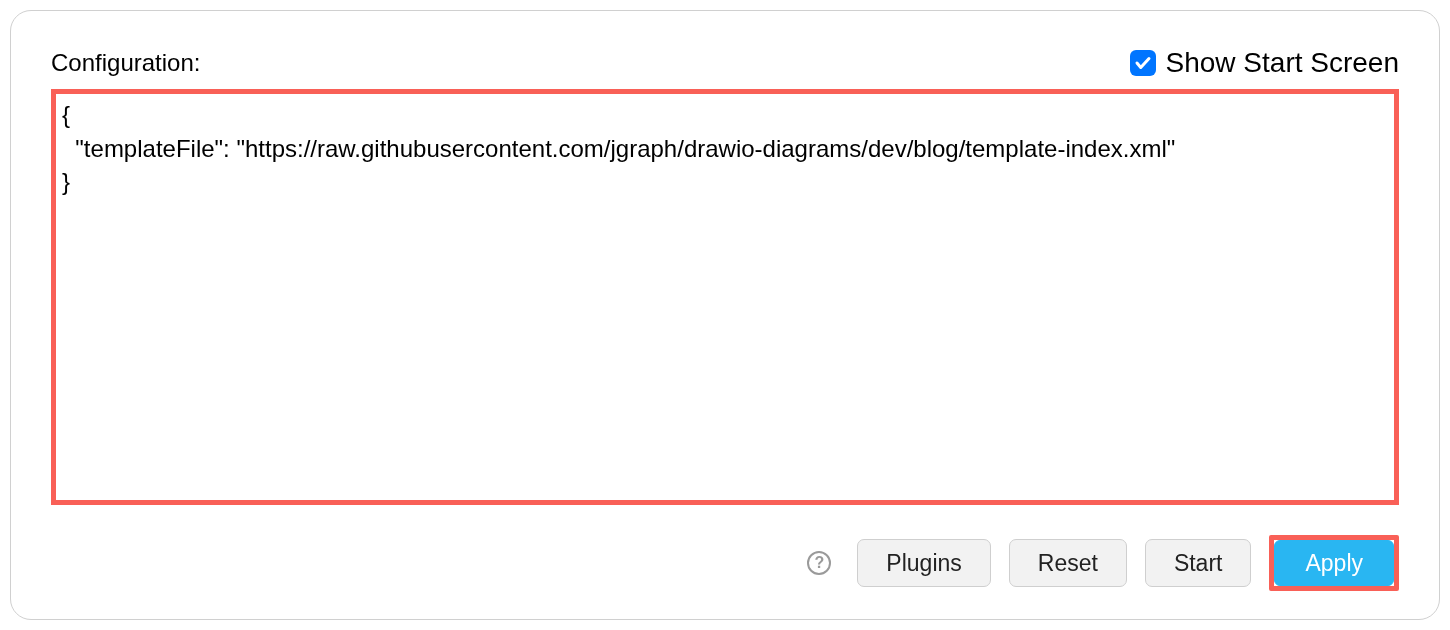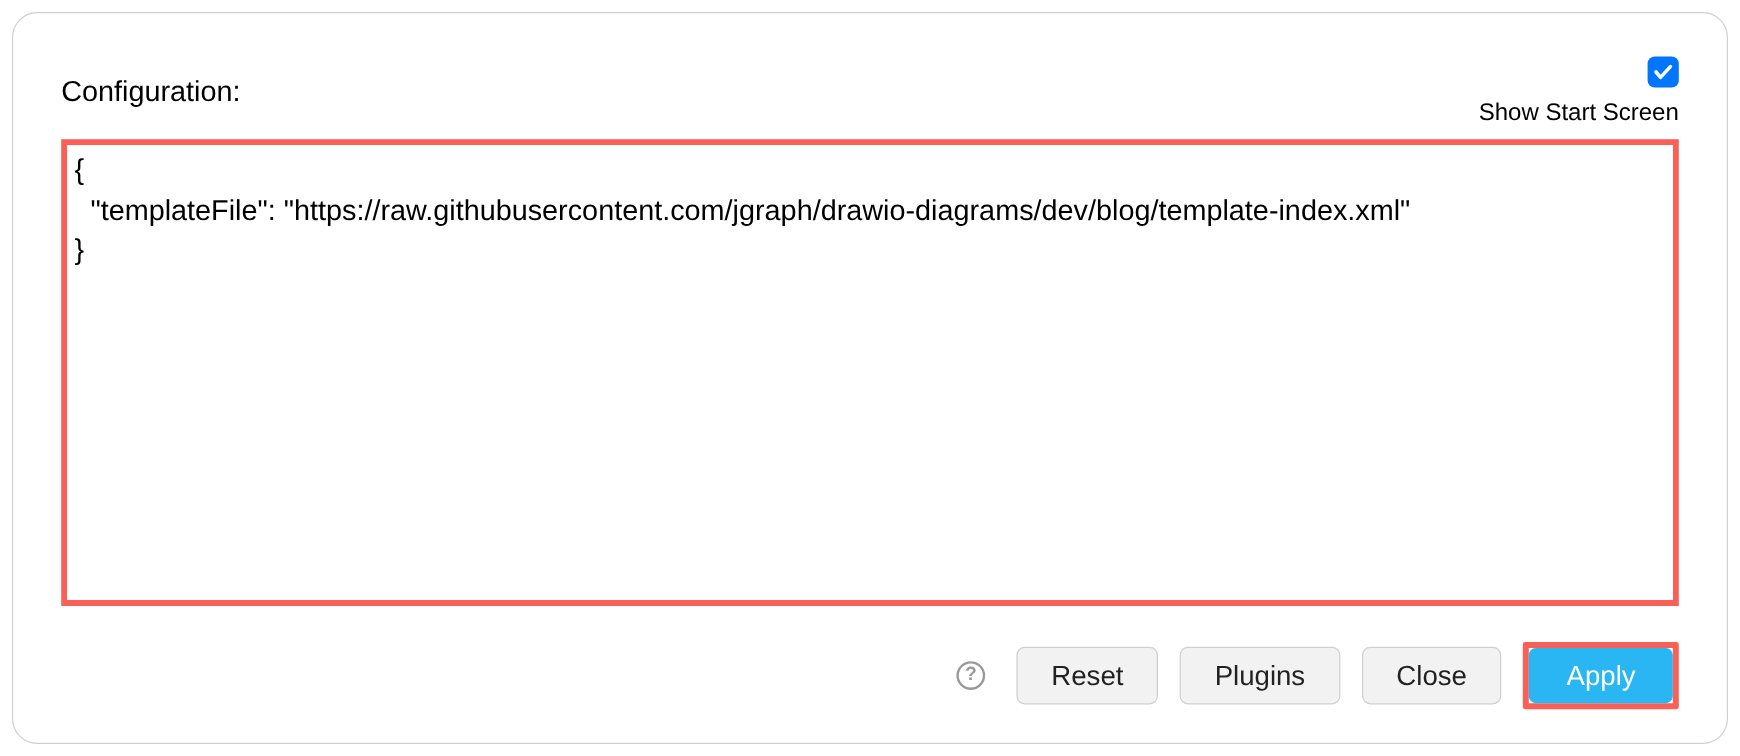"Show Start Screen" .show-start { align-items: flex-end -> center; flex-direction: column -> none; font-size: 20px -> 28px }
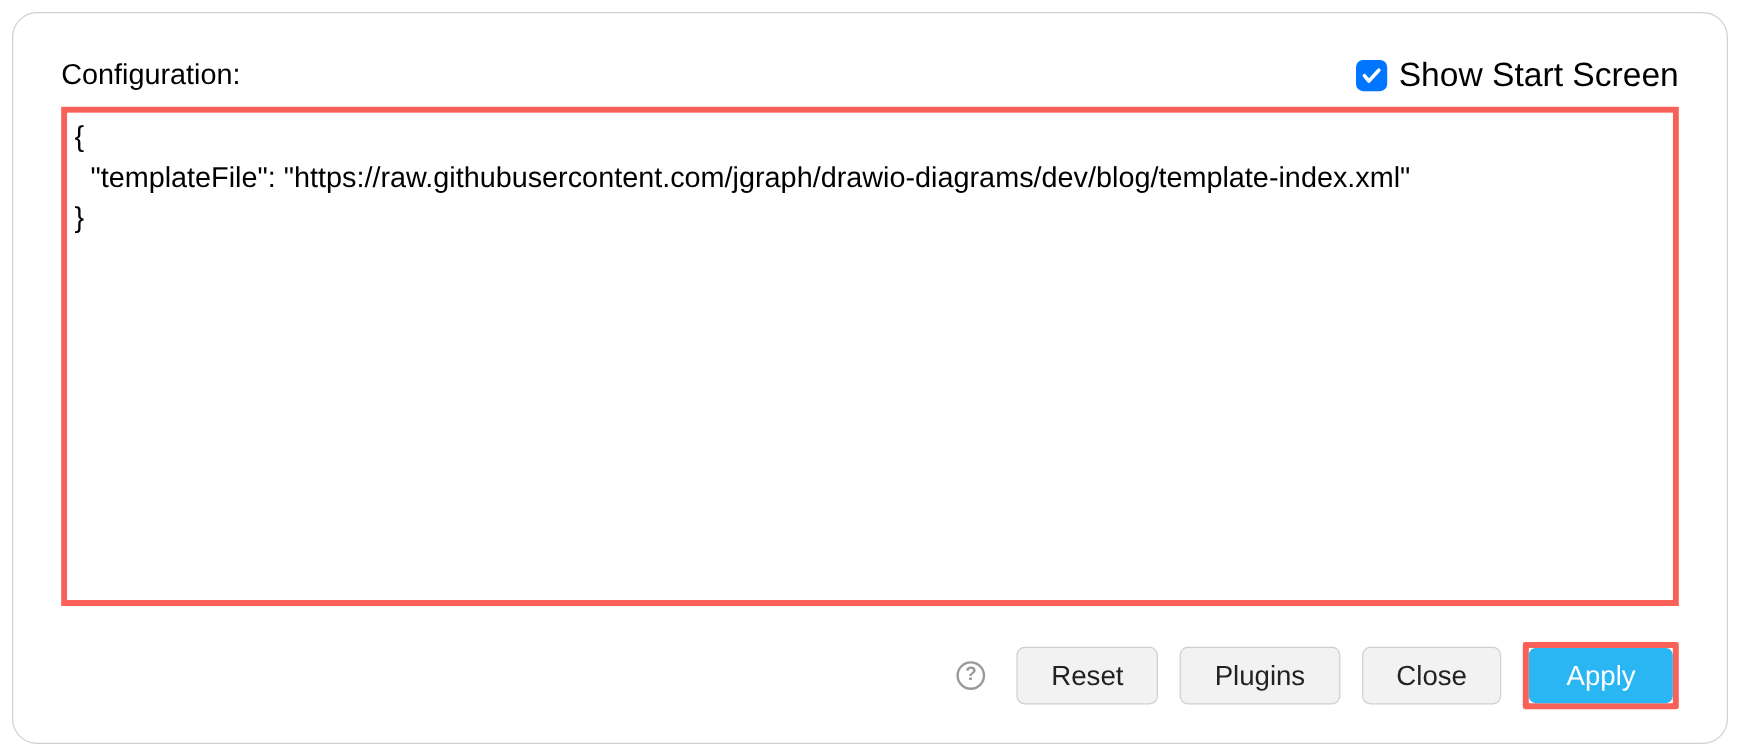"Reset" button.btn { order: before "Plugins" -> after "Plugins" }
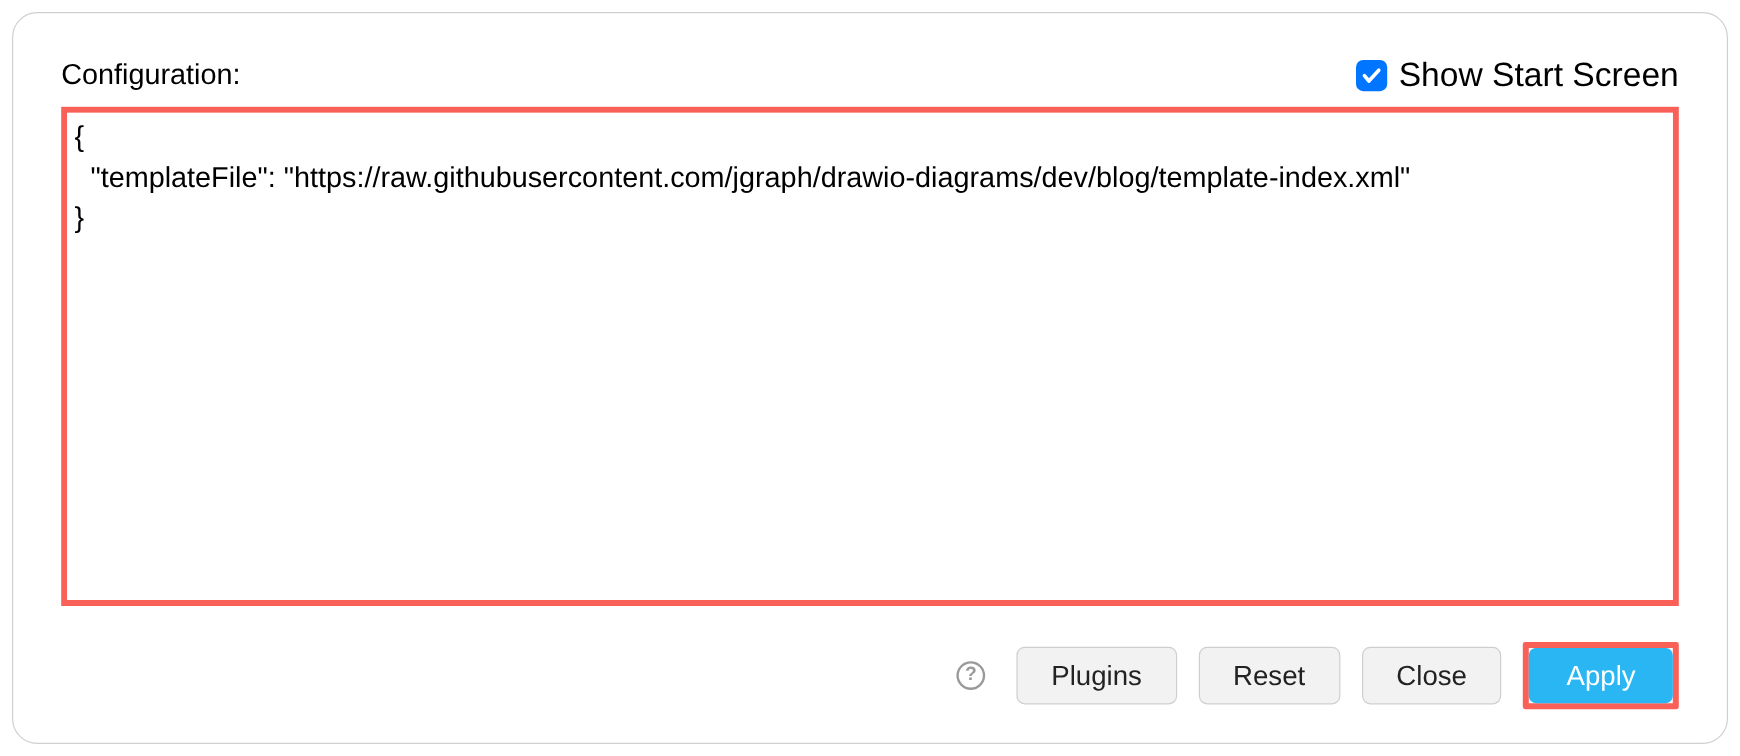"Close" button.btn { text: Close -> Start }
